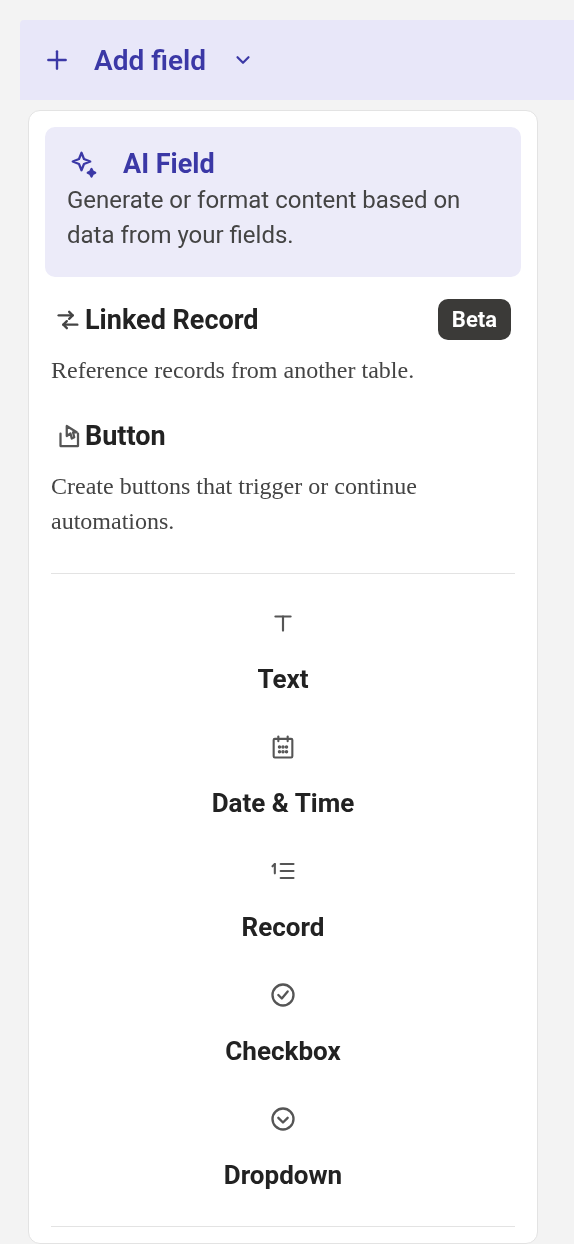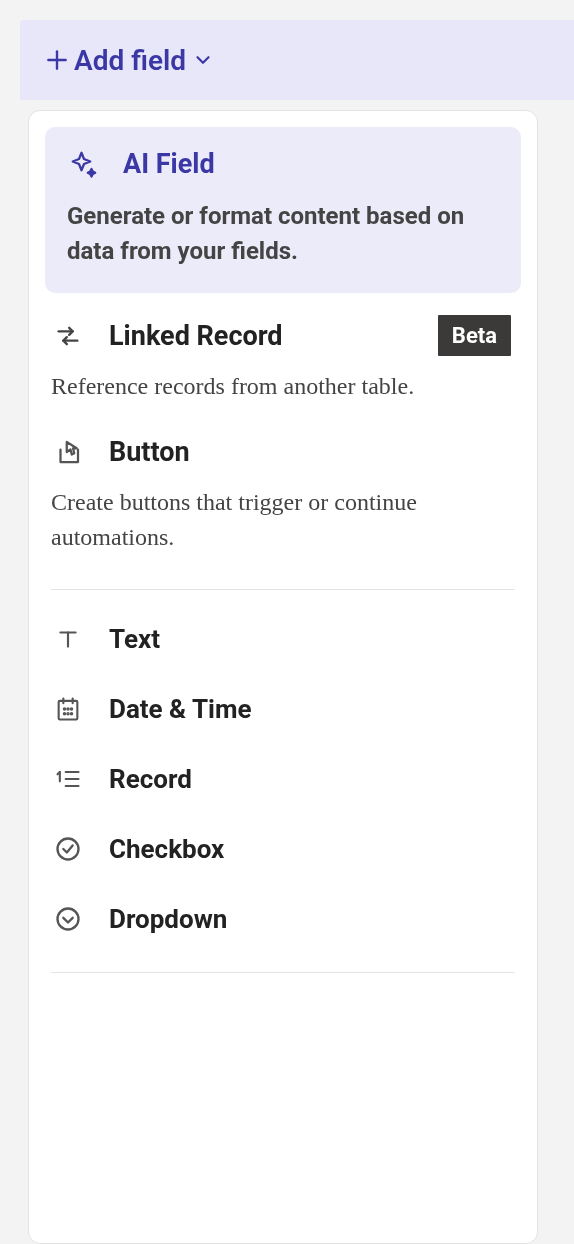"Add field" .add-field-header { gap: none -> 20px }
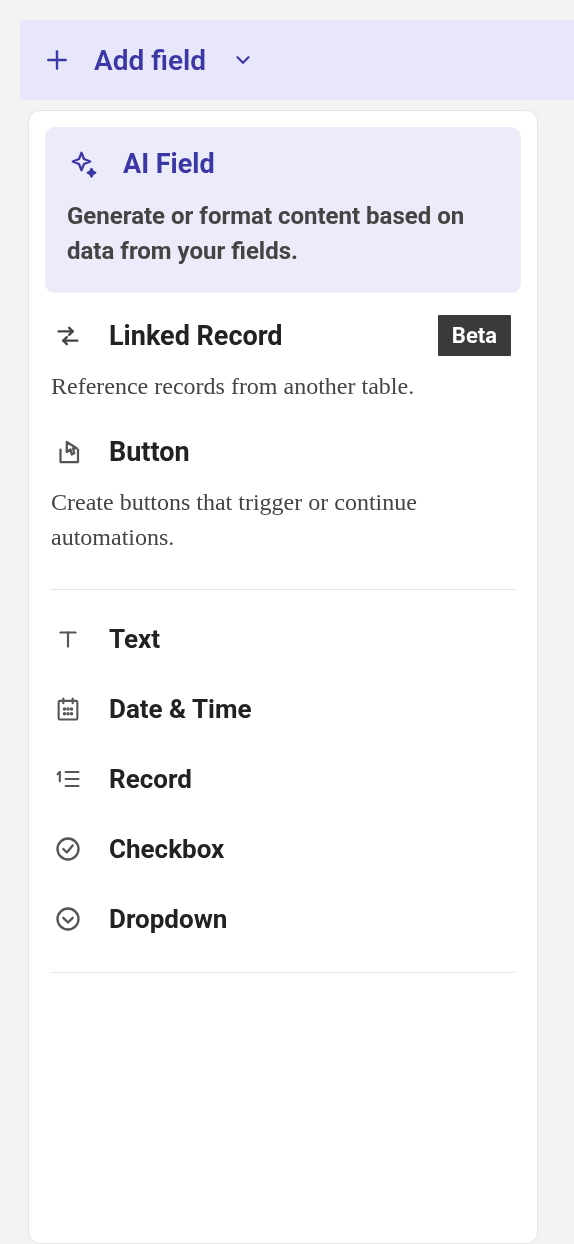"AI Field" .featured-title-row { margin-bottom: 18px -> 2px }
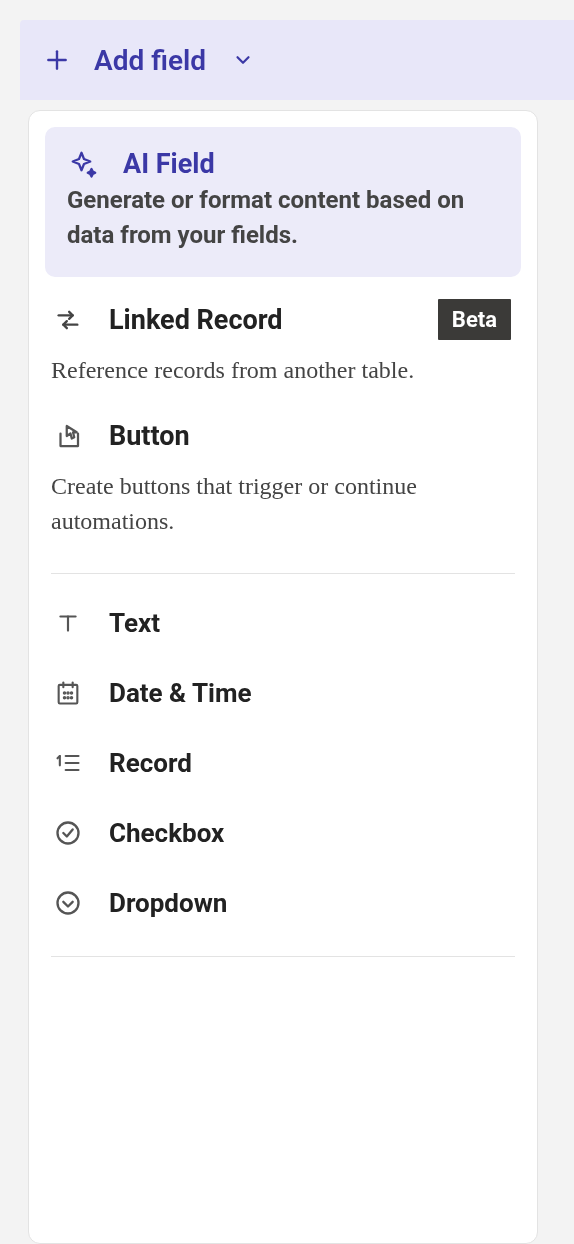"Generate or format content based" .featured-desc { font-weight: bold -> none }
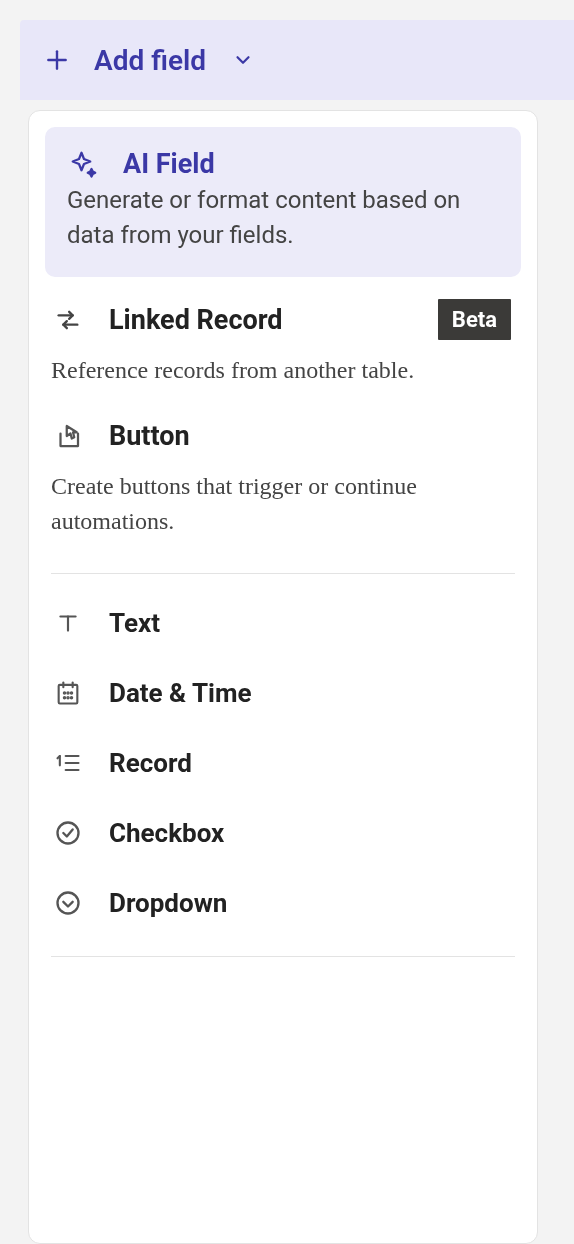"Linked Record" .option-title-row { gap: 24px -> none }
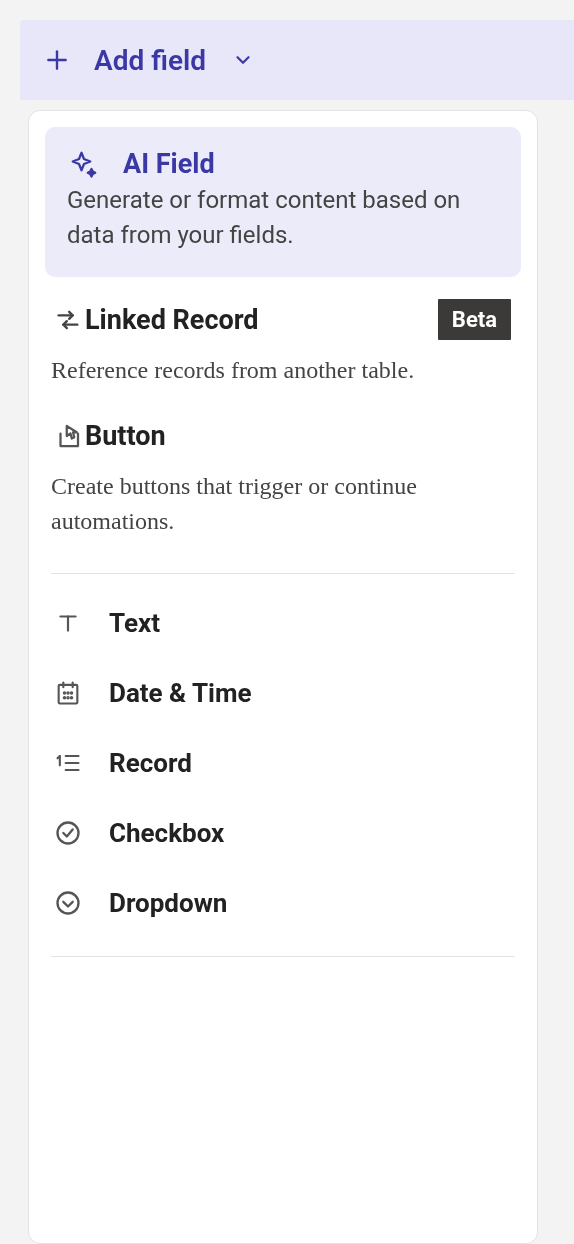"Beta" .beta-badge { border-radius: 1px -> 10px }
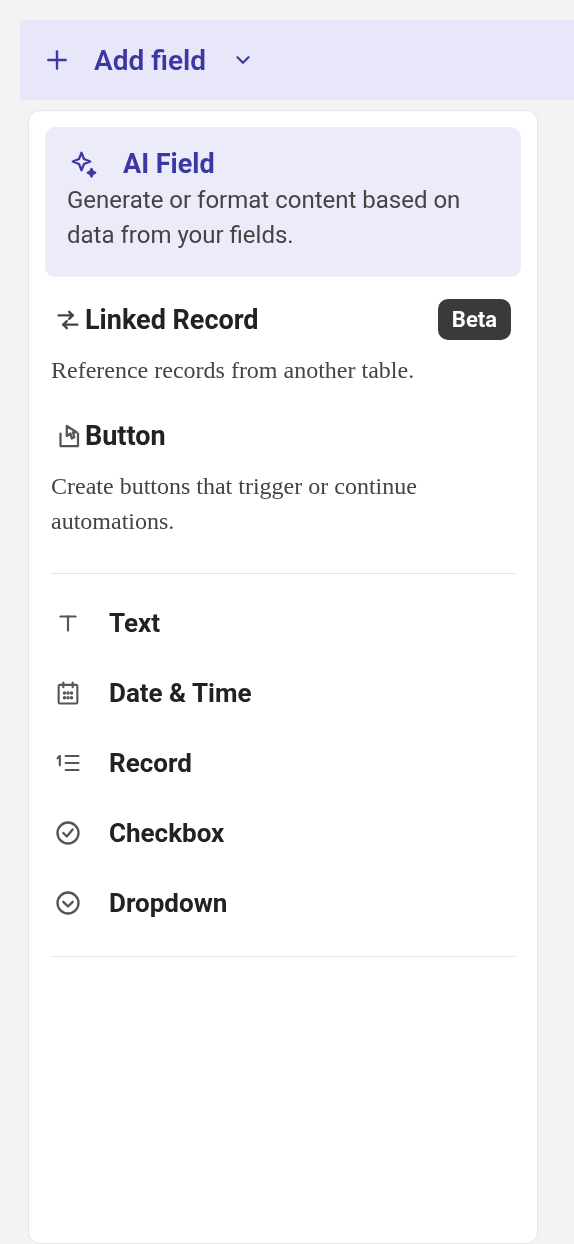"Text" .simple-item { flex-direction: none -> column }
